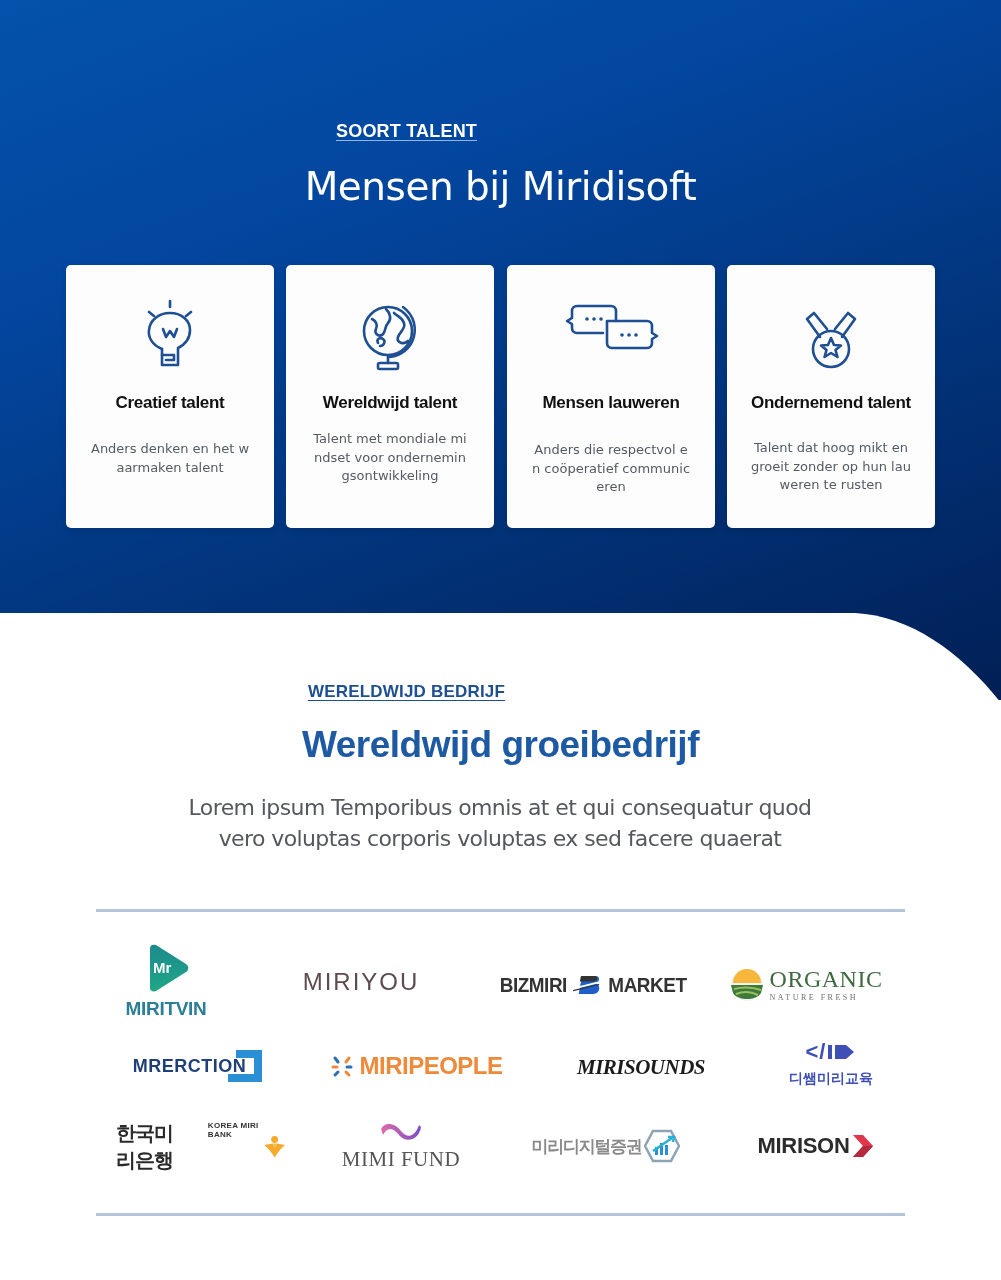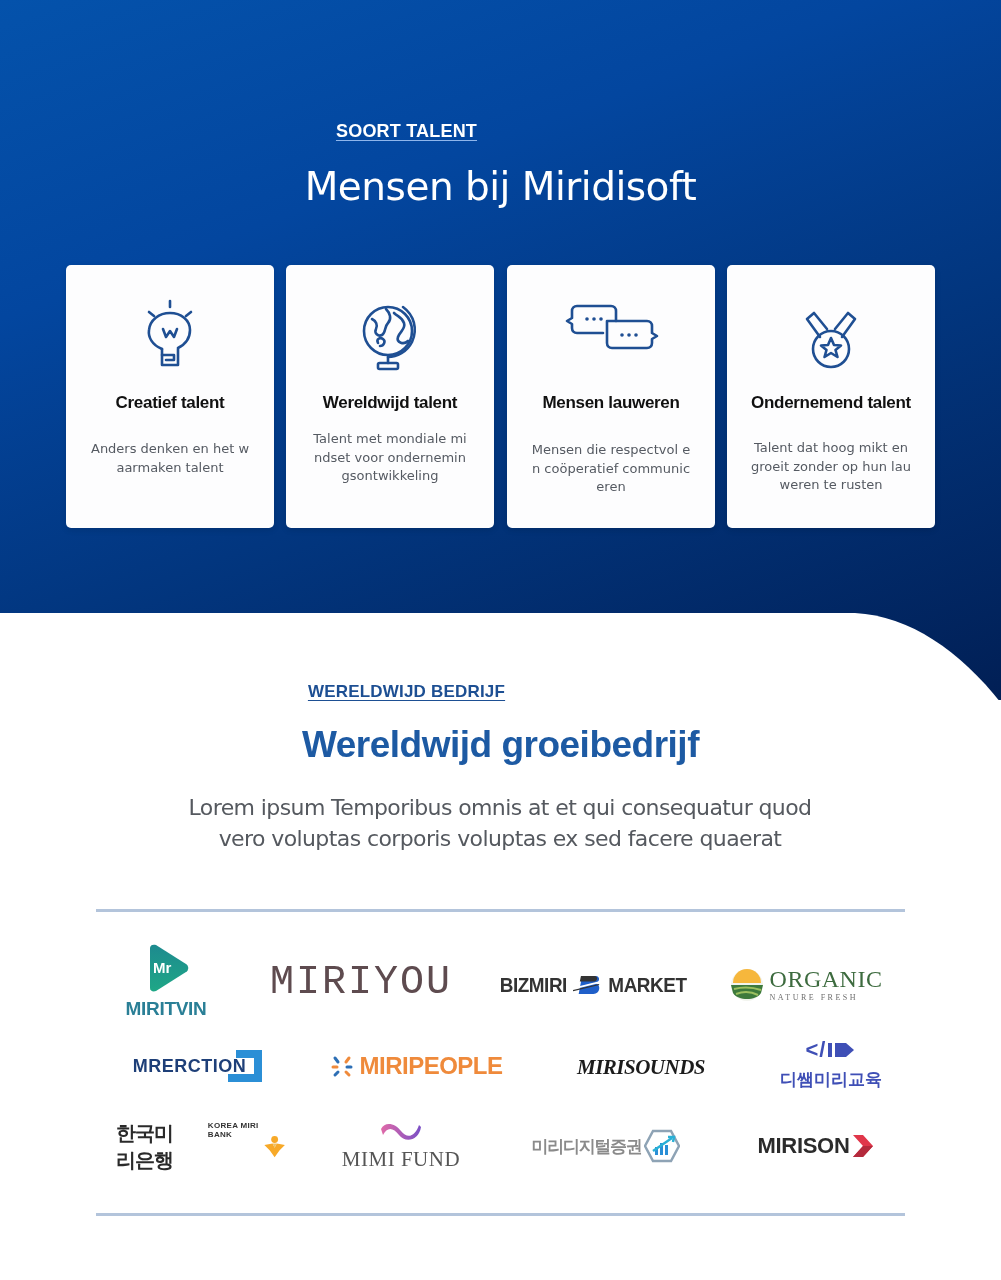"Mensen die respectvol en coöperatief" div.card-desc { text: Mensen -> Anders }
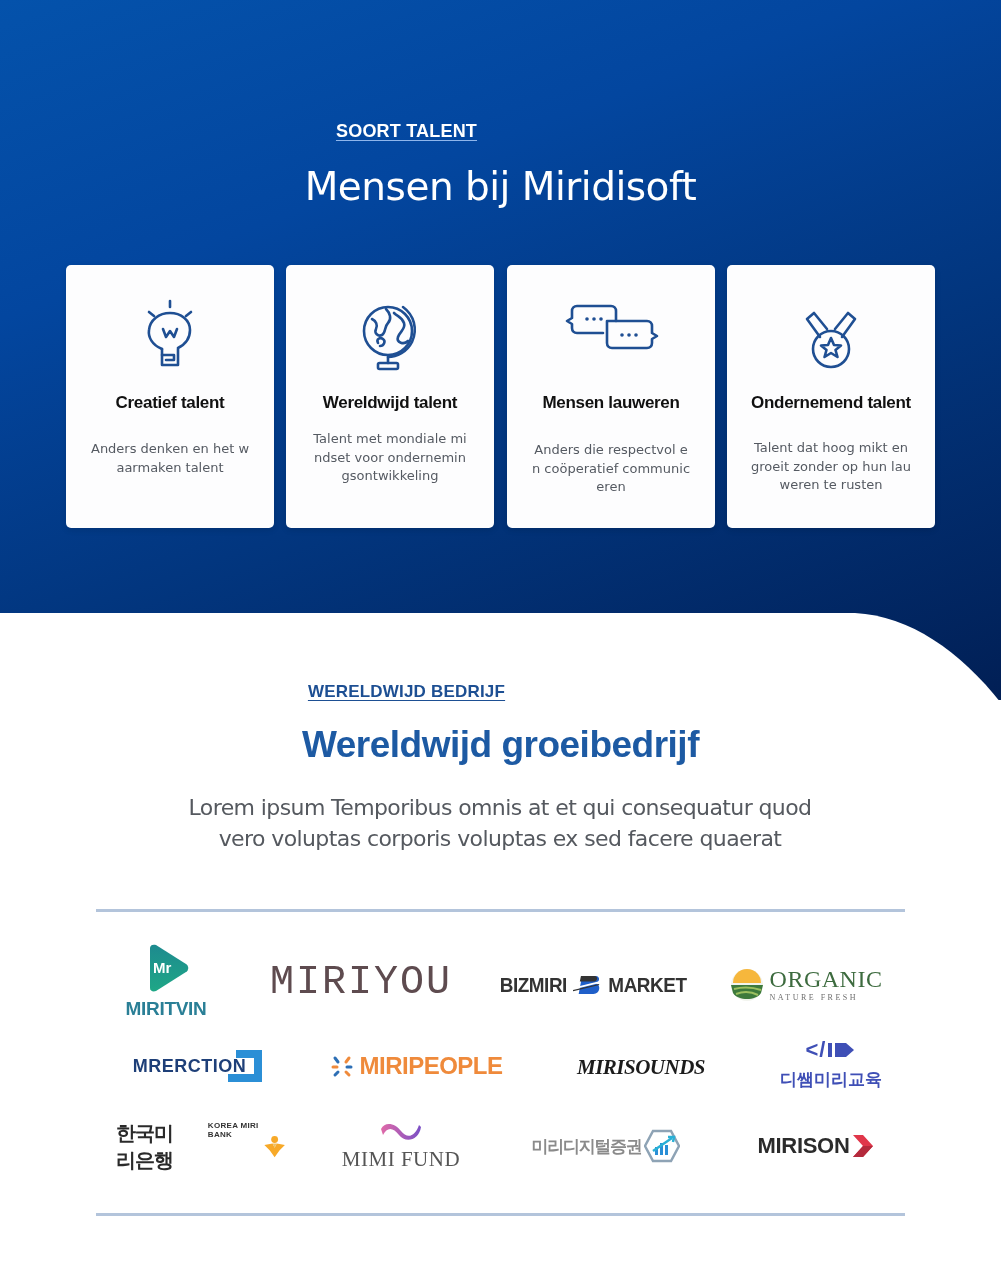"MIRIYOU" .l-miriyou { font-family: Liberation Mono, monospace -> Liberation Sans, sans-serif; font-size: 40px -> 24px }
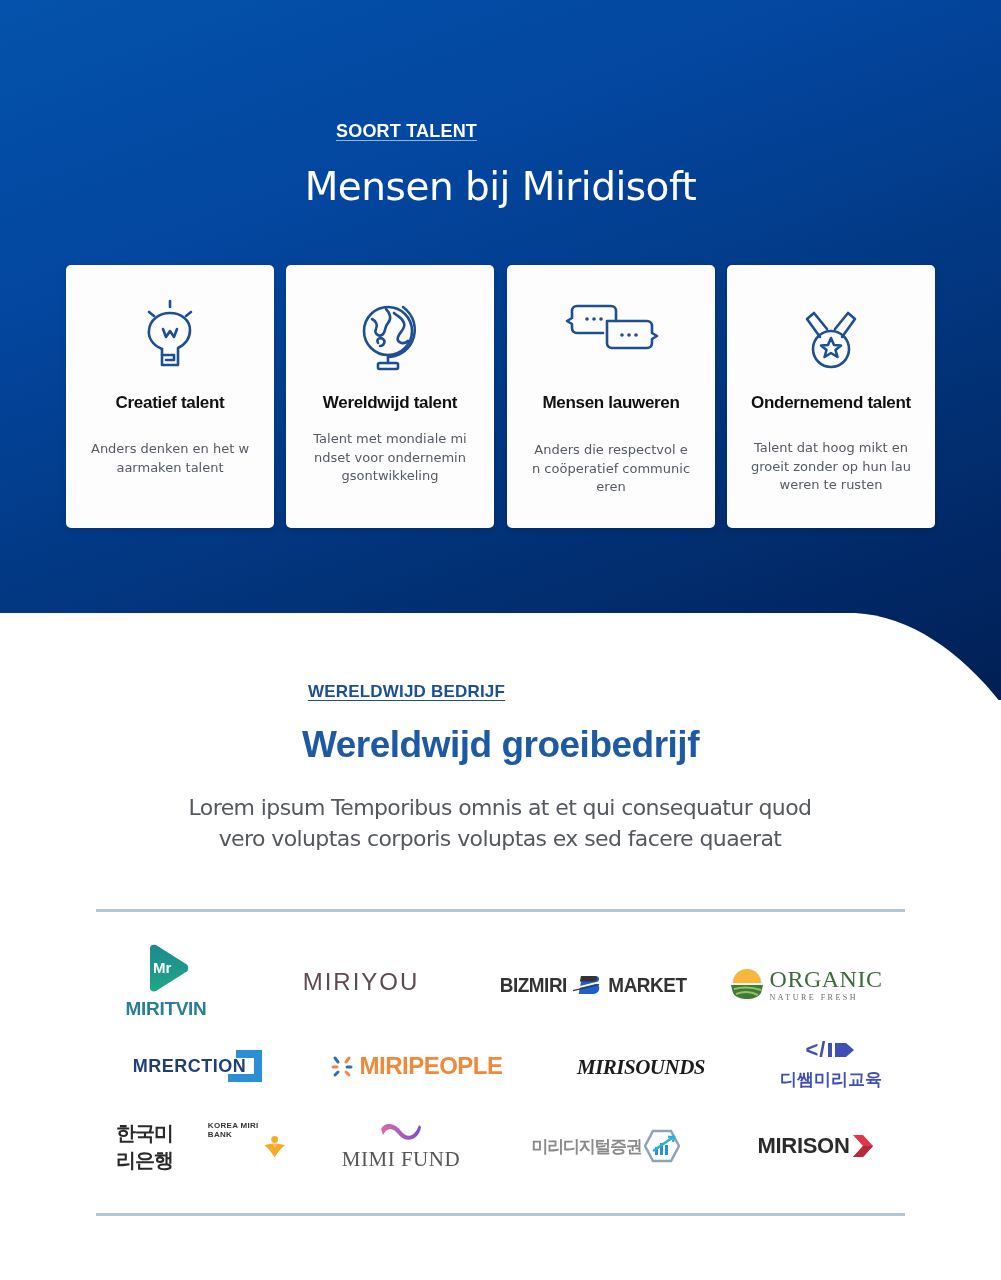"디쌤미리교육" .l-dsem .kr { font-size: 17px -> 14px }
